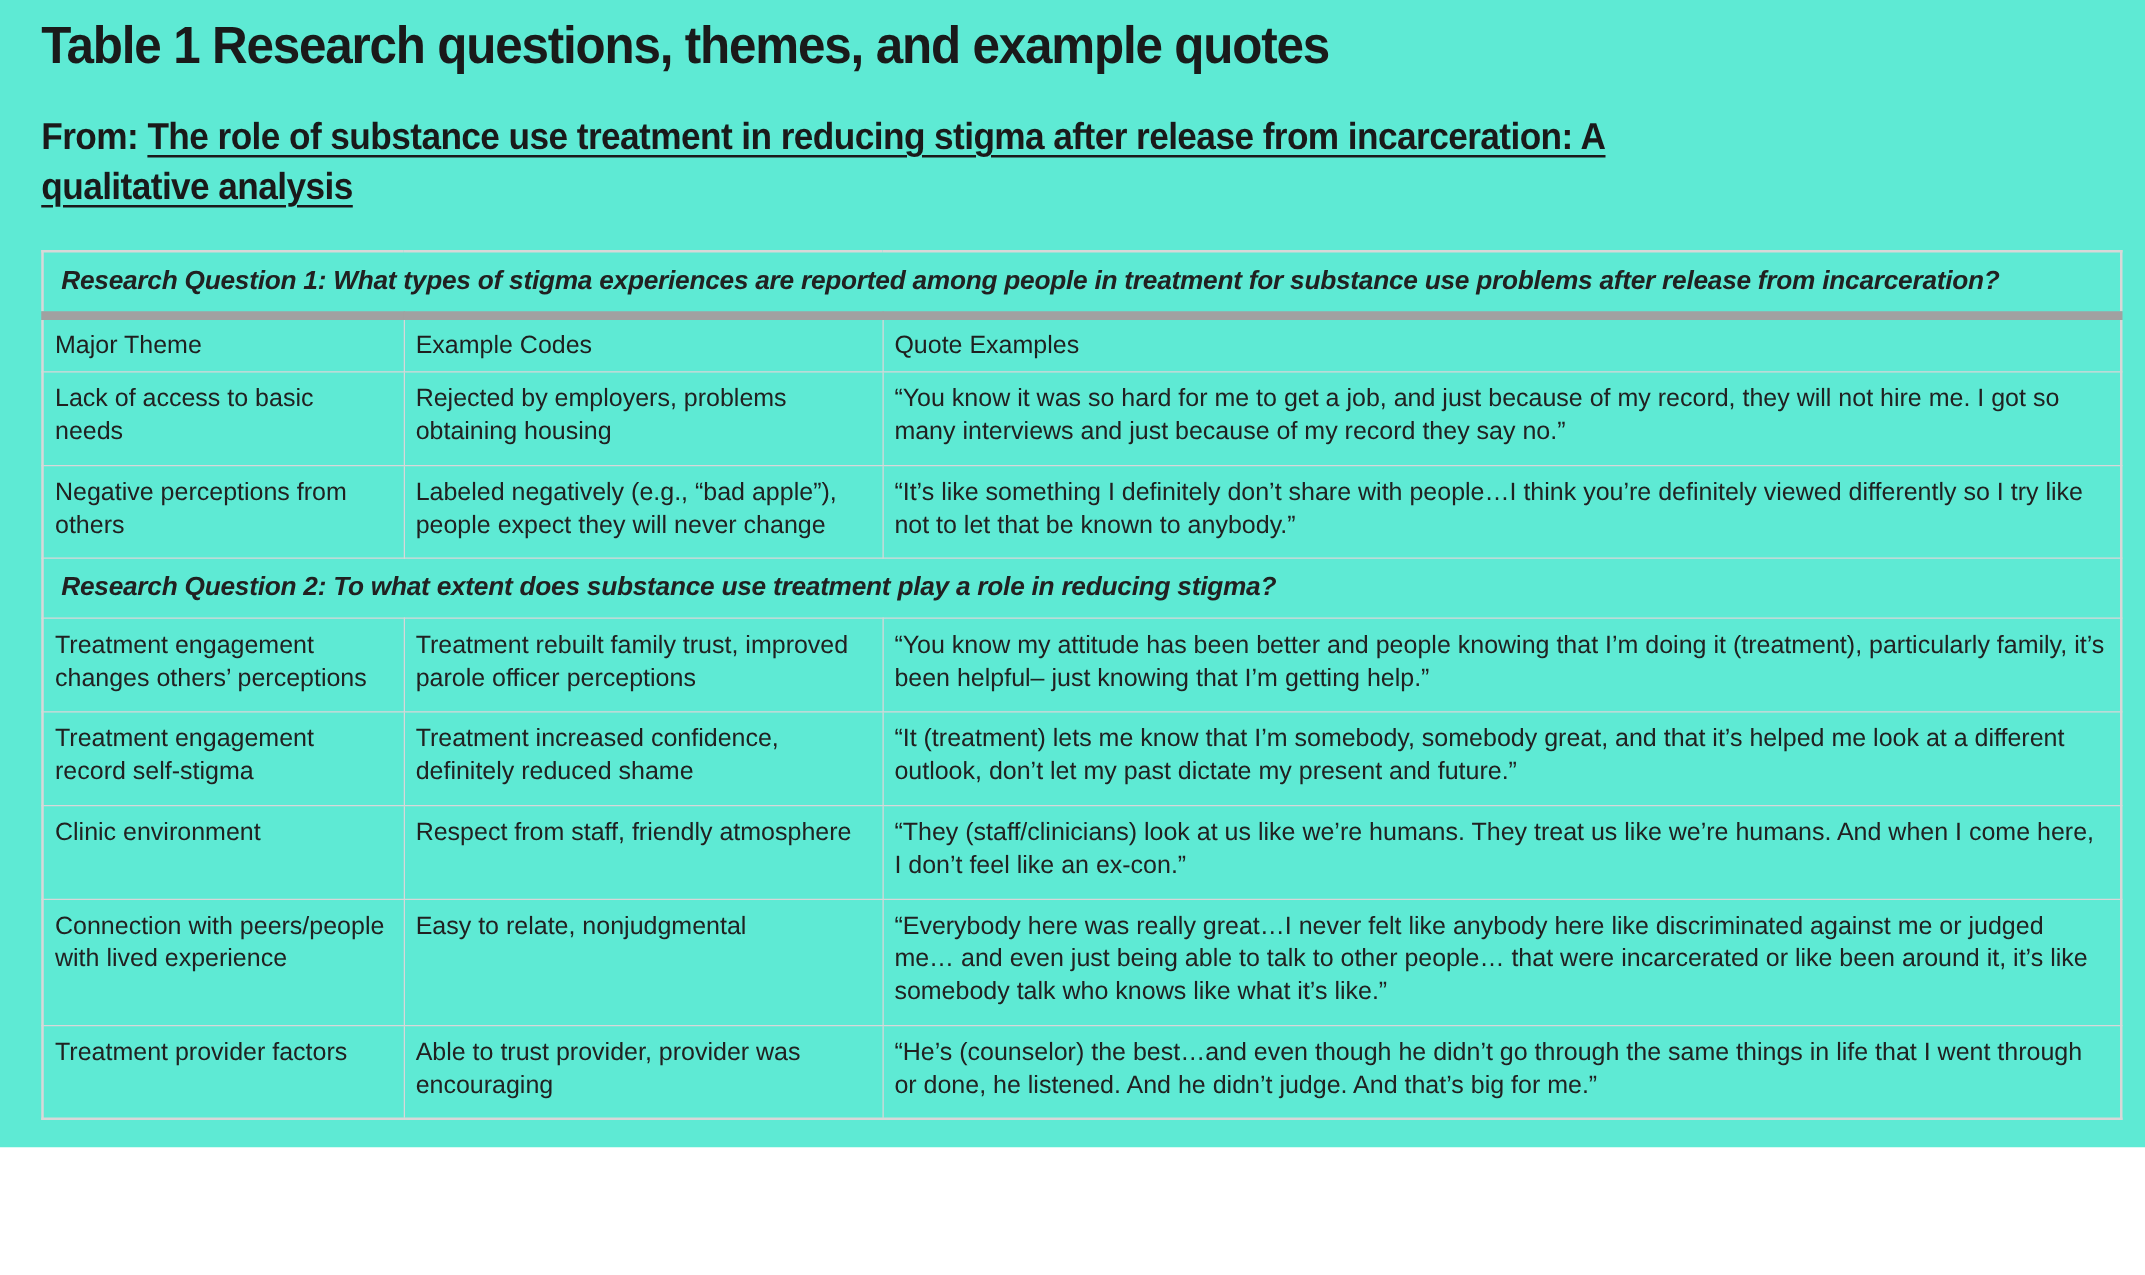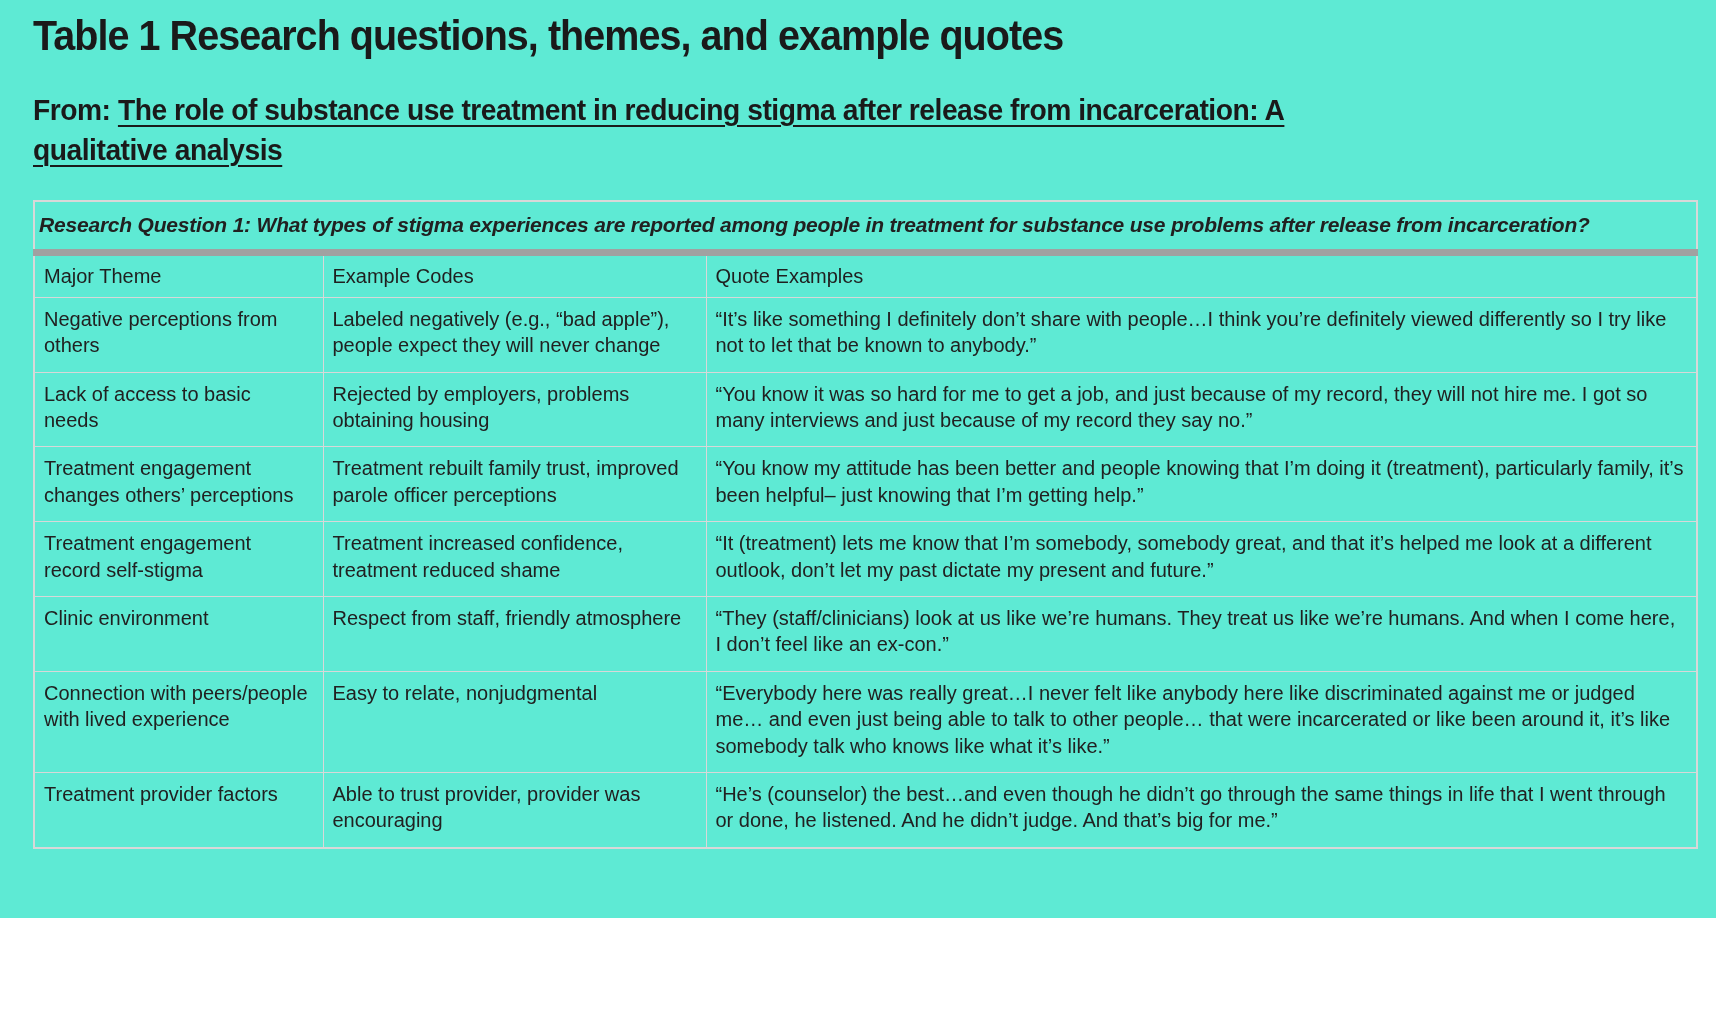"Research Question 1: What types" tr.rq-row td { padding: 9px 9px 10px 4px -> 9px 9px 10px 14px }
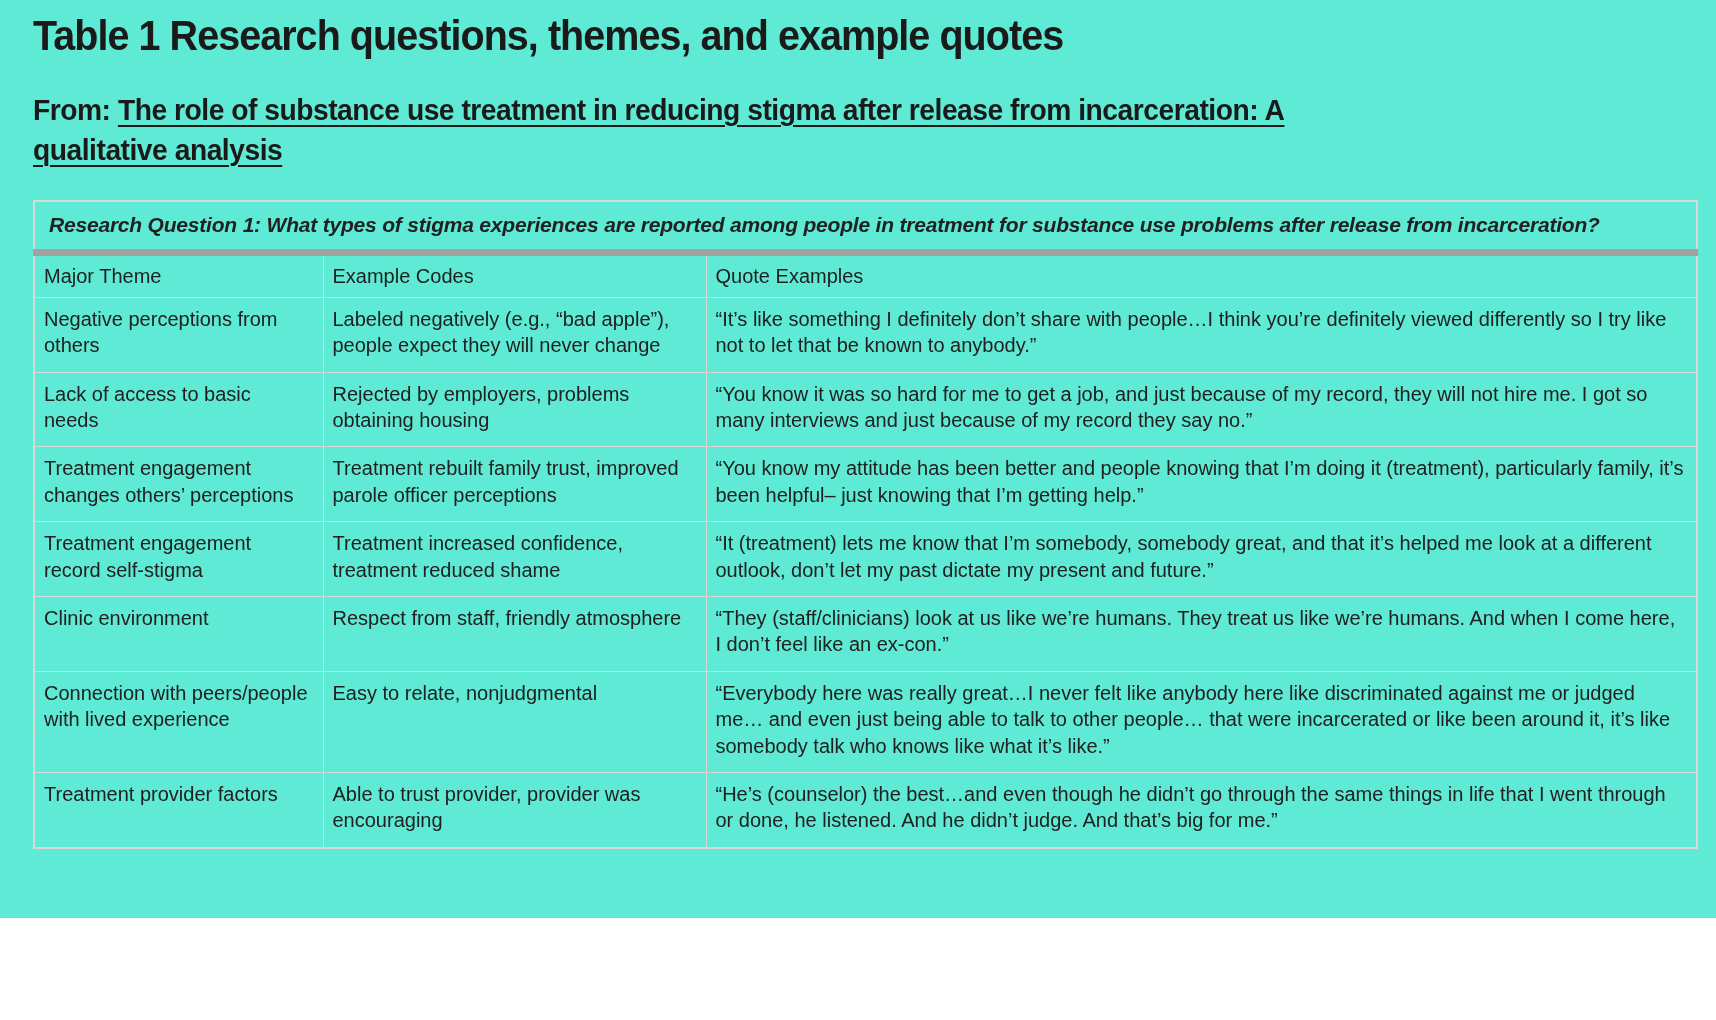"Negative perceptions from others" tr { order: before "Lack of access to basic" -> after "Lack of access to basic" }
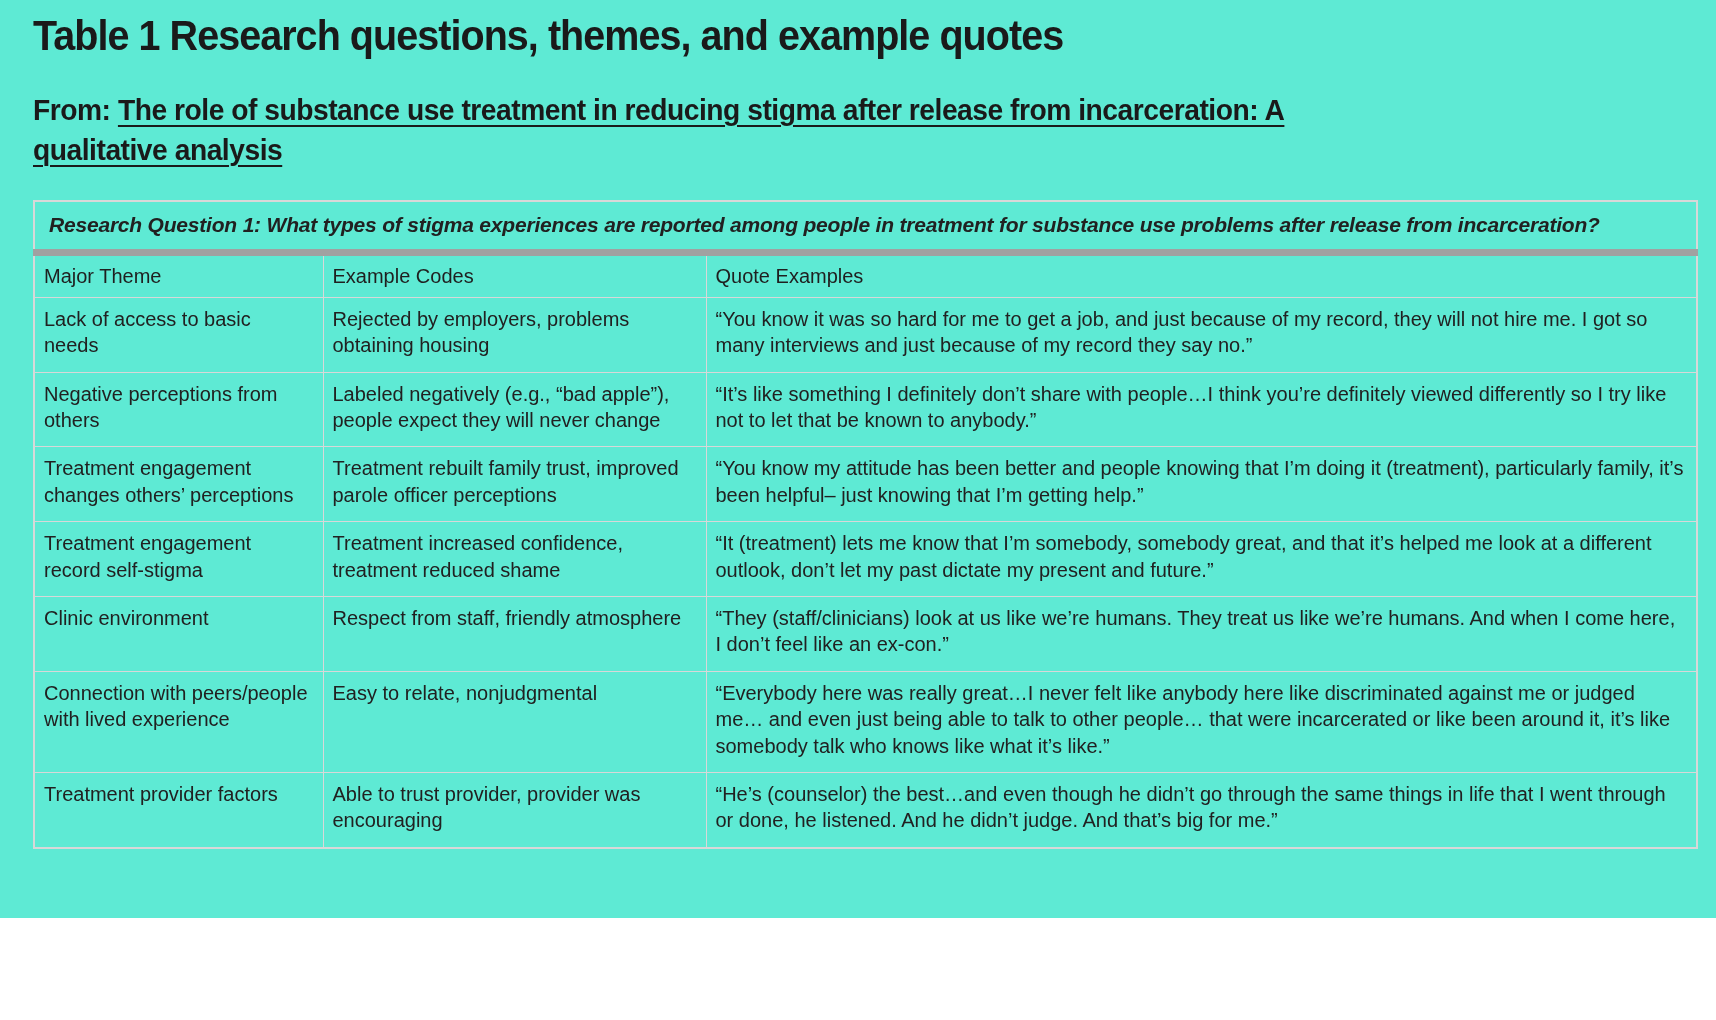"Research Question 2: To what" tr.rq-row { html: none -> <tr> <td>Research Question 2: To what extent does substance use treatment play a role in reducing stigma?</td> </tr> }
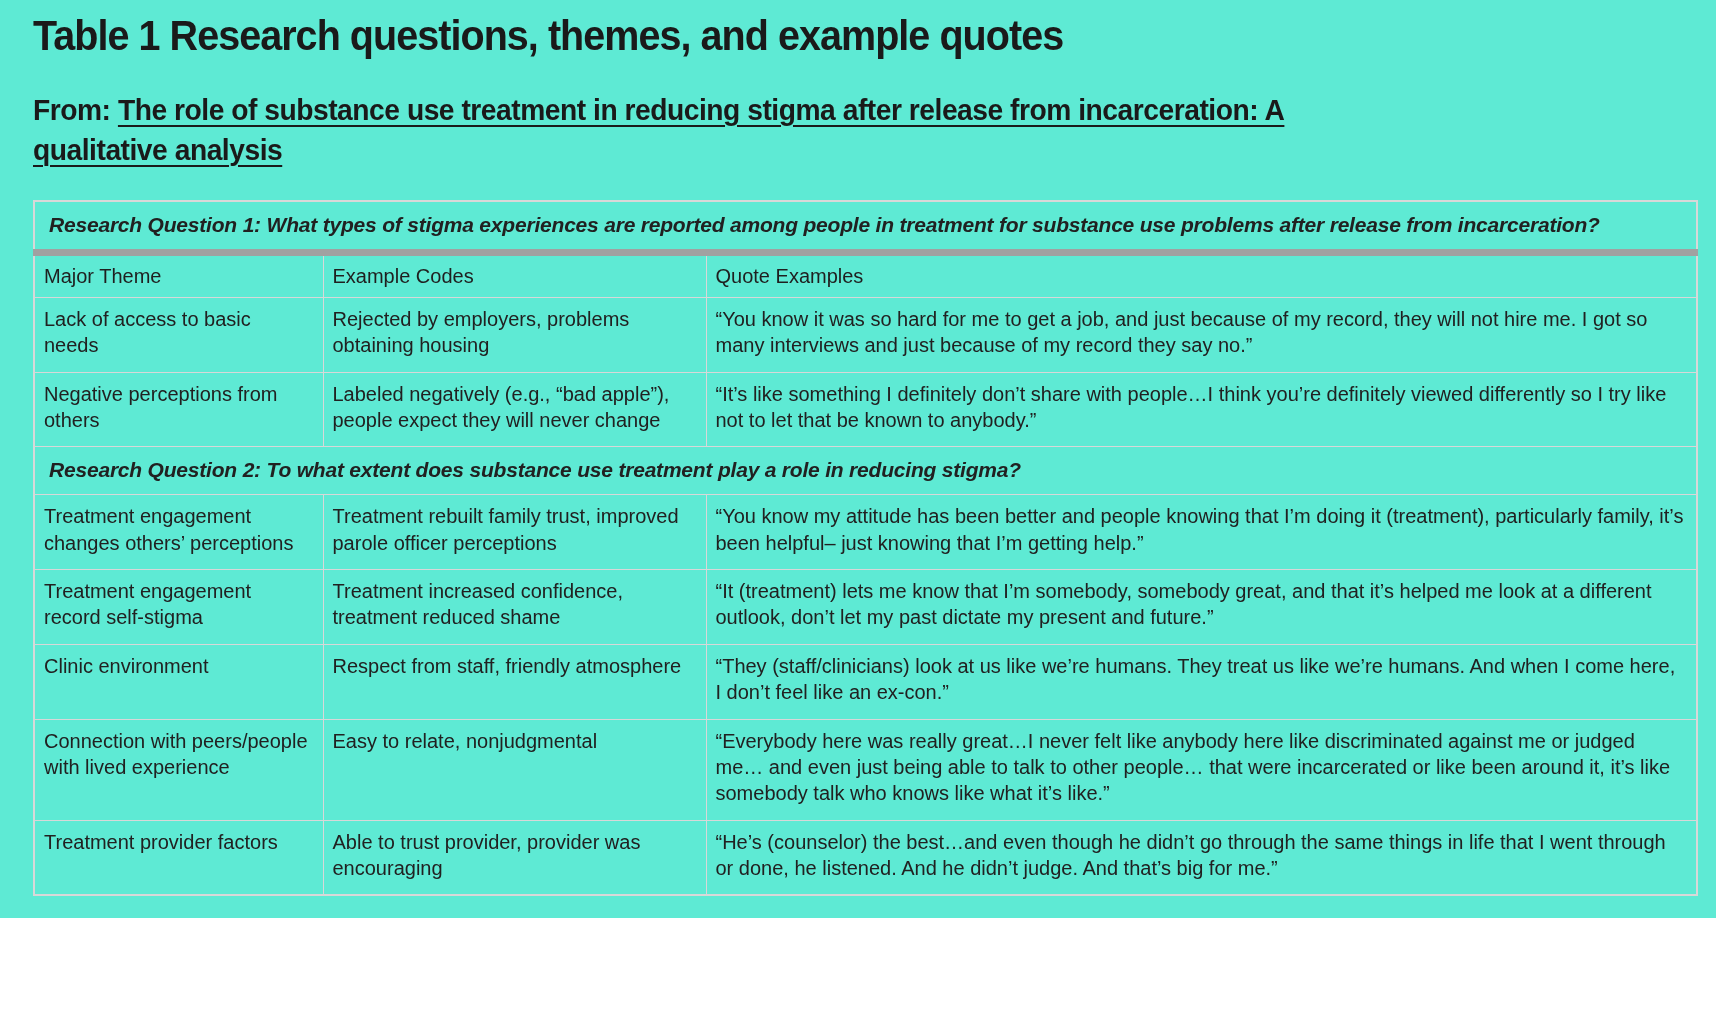"Treatment increased confidence," td { text: treatment -> definitely }
